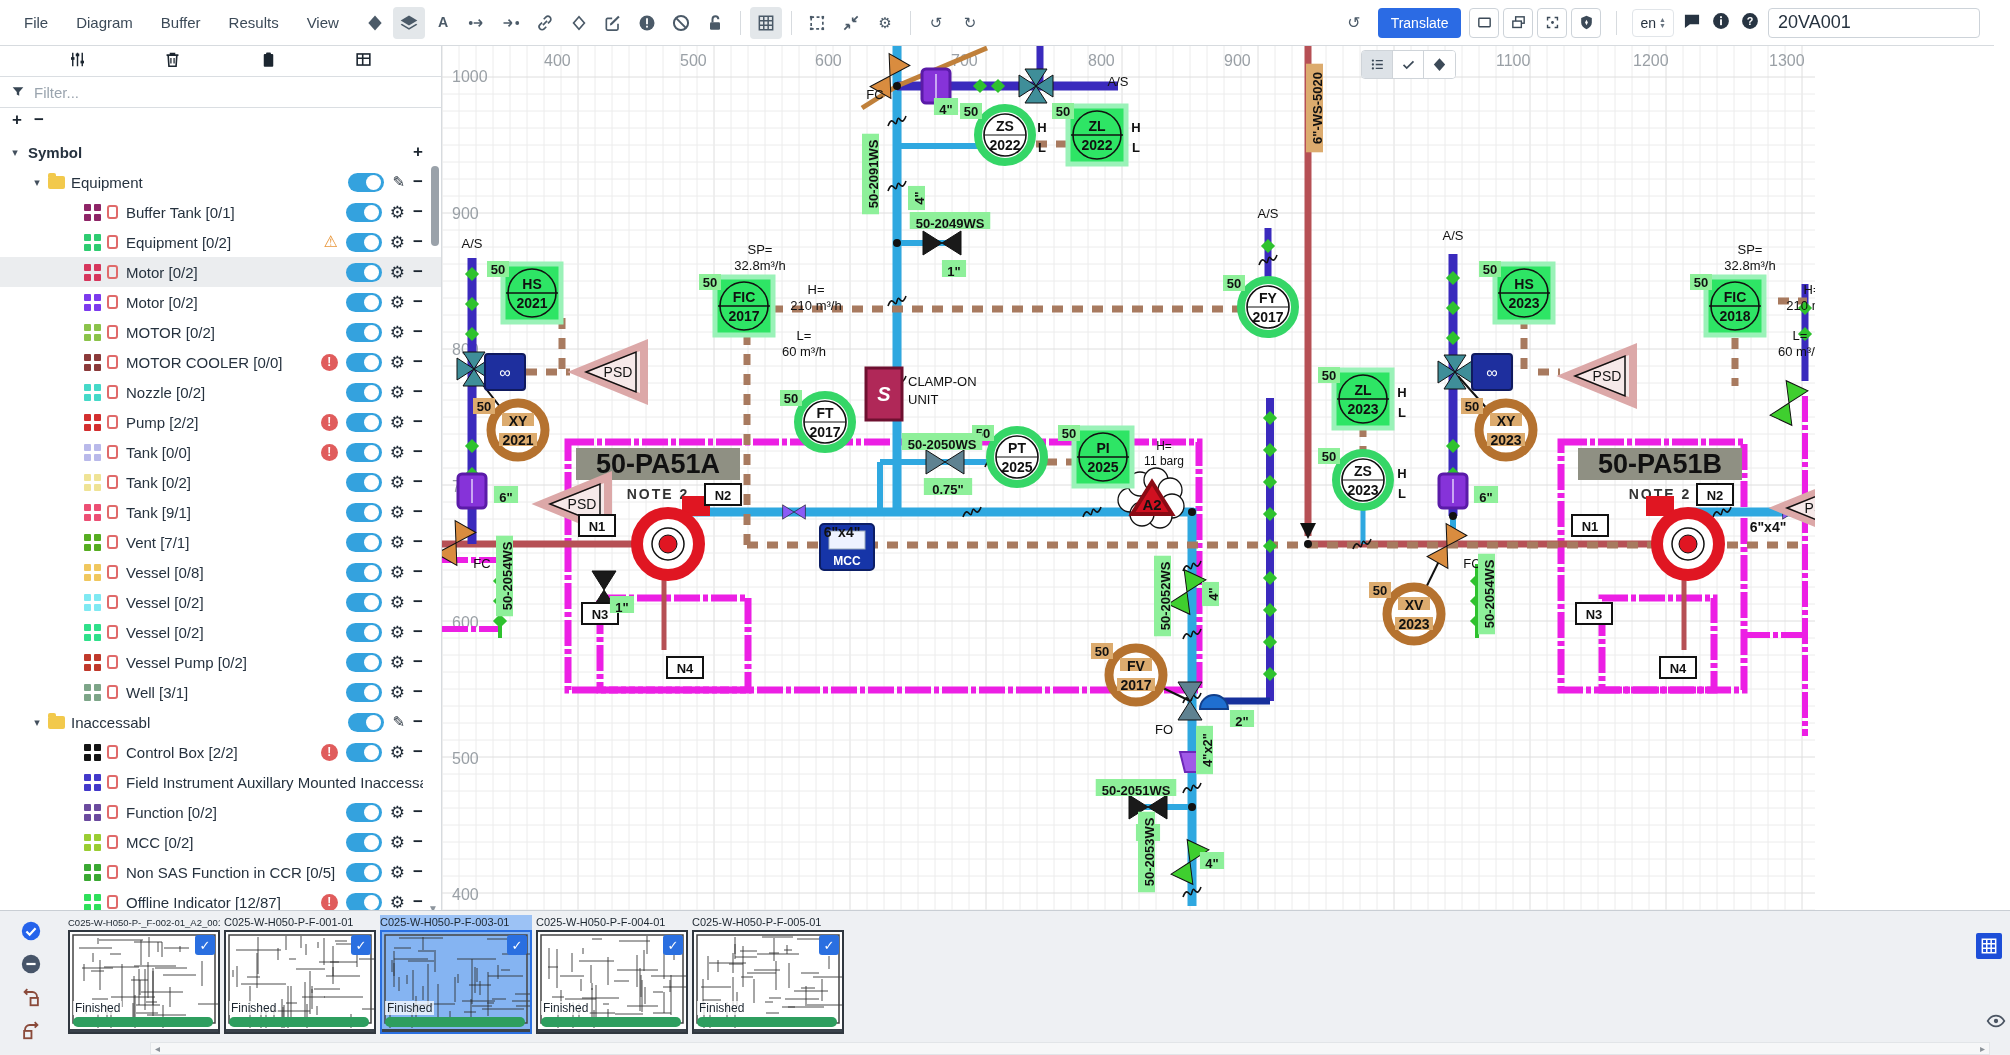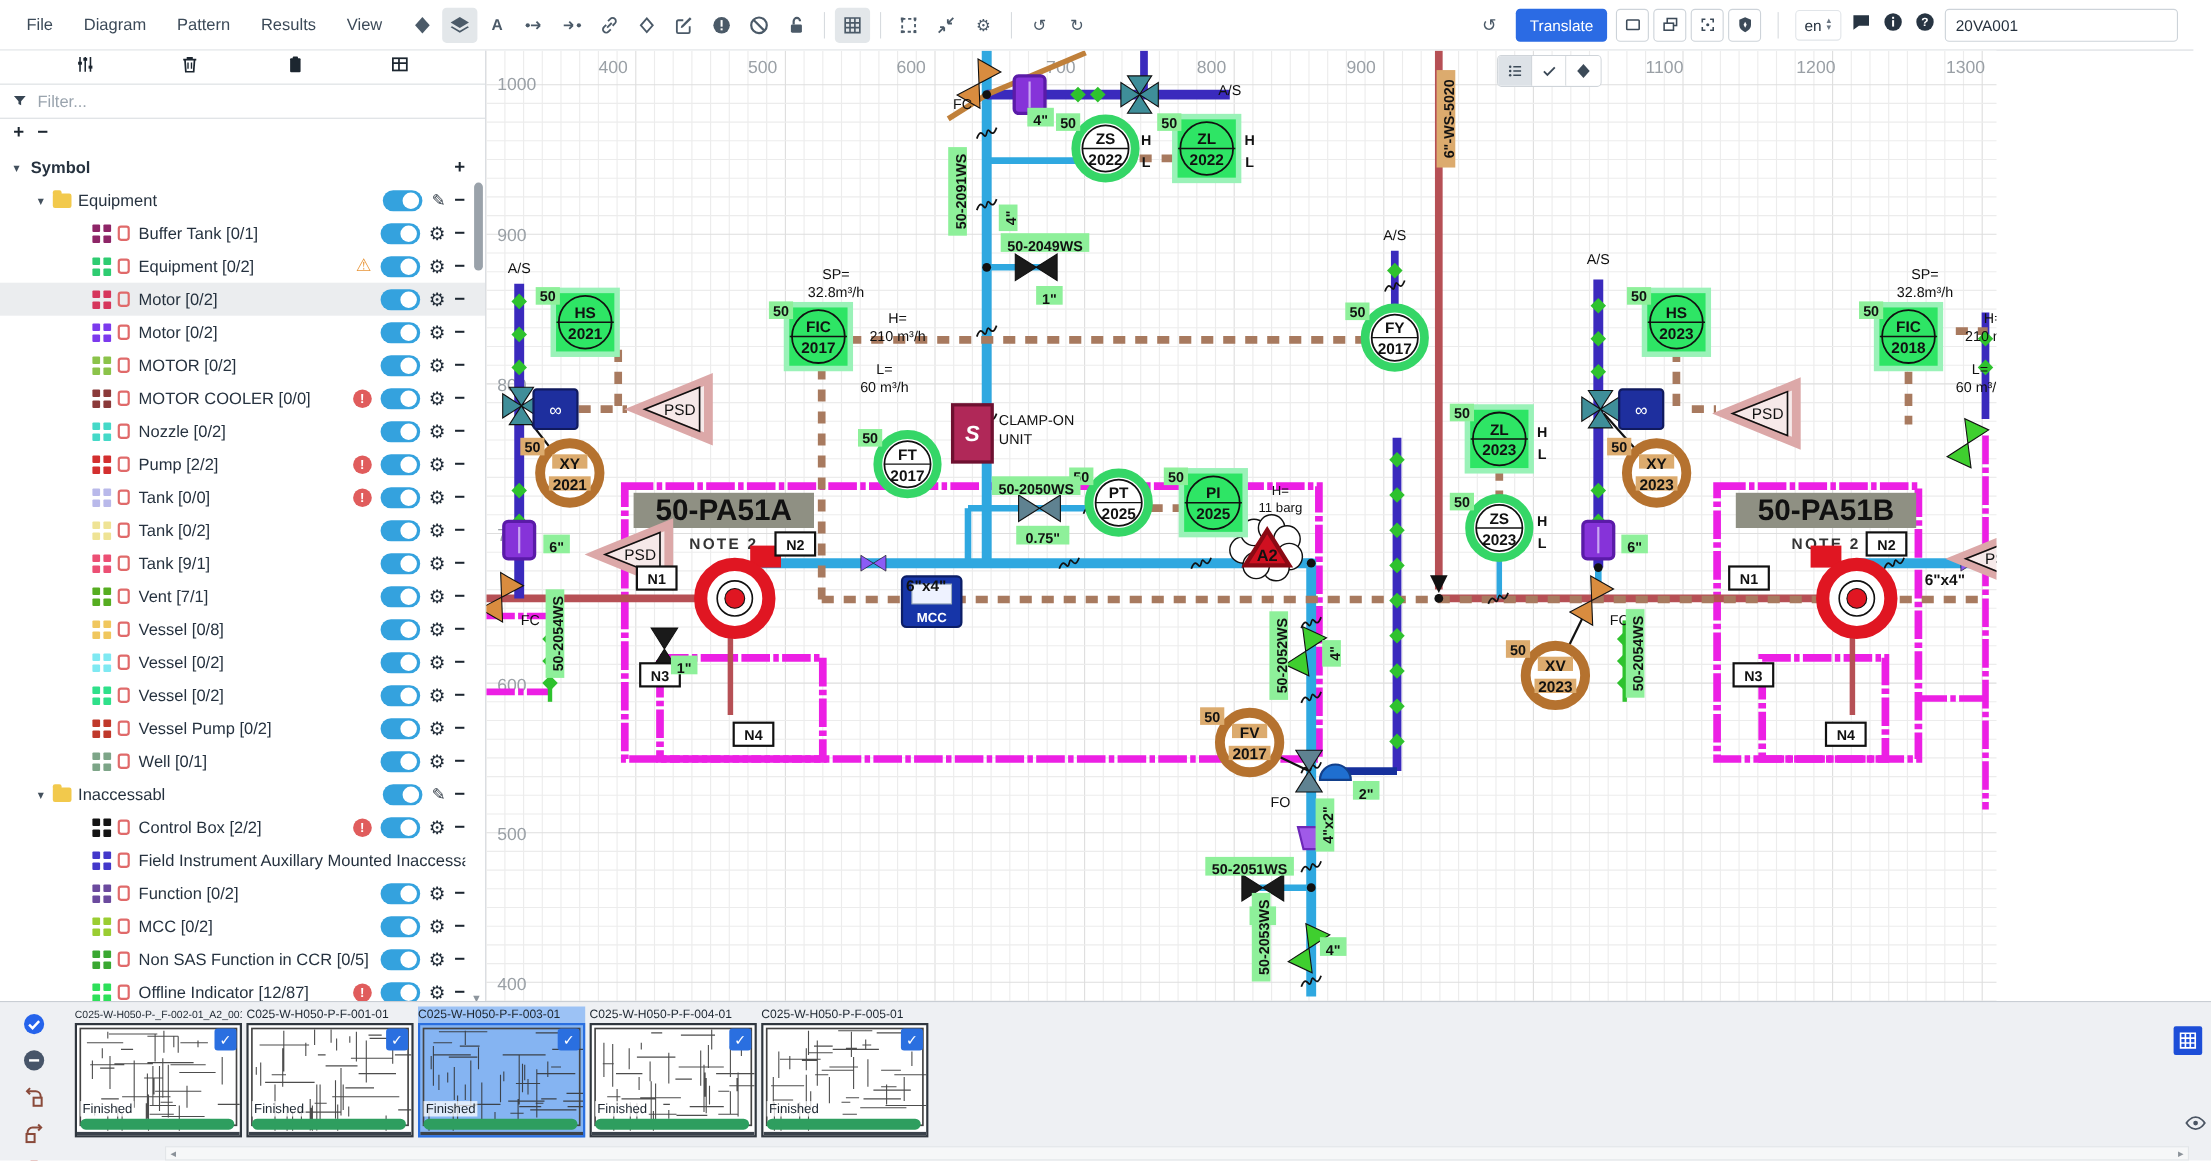"Pattern" div.menu { text: Pattern -> Buffer }
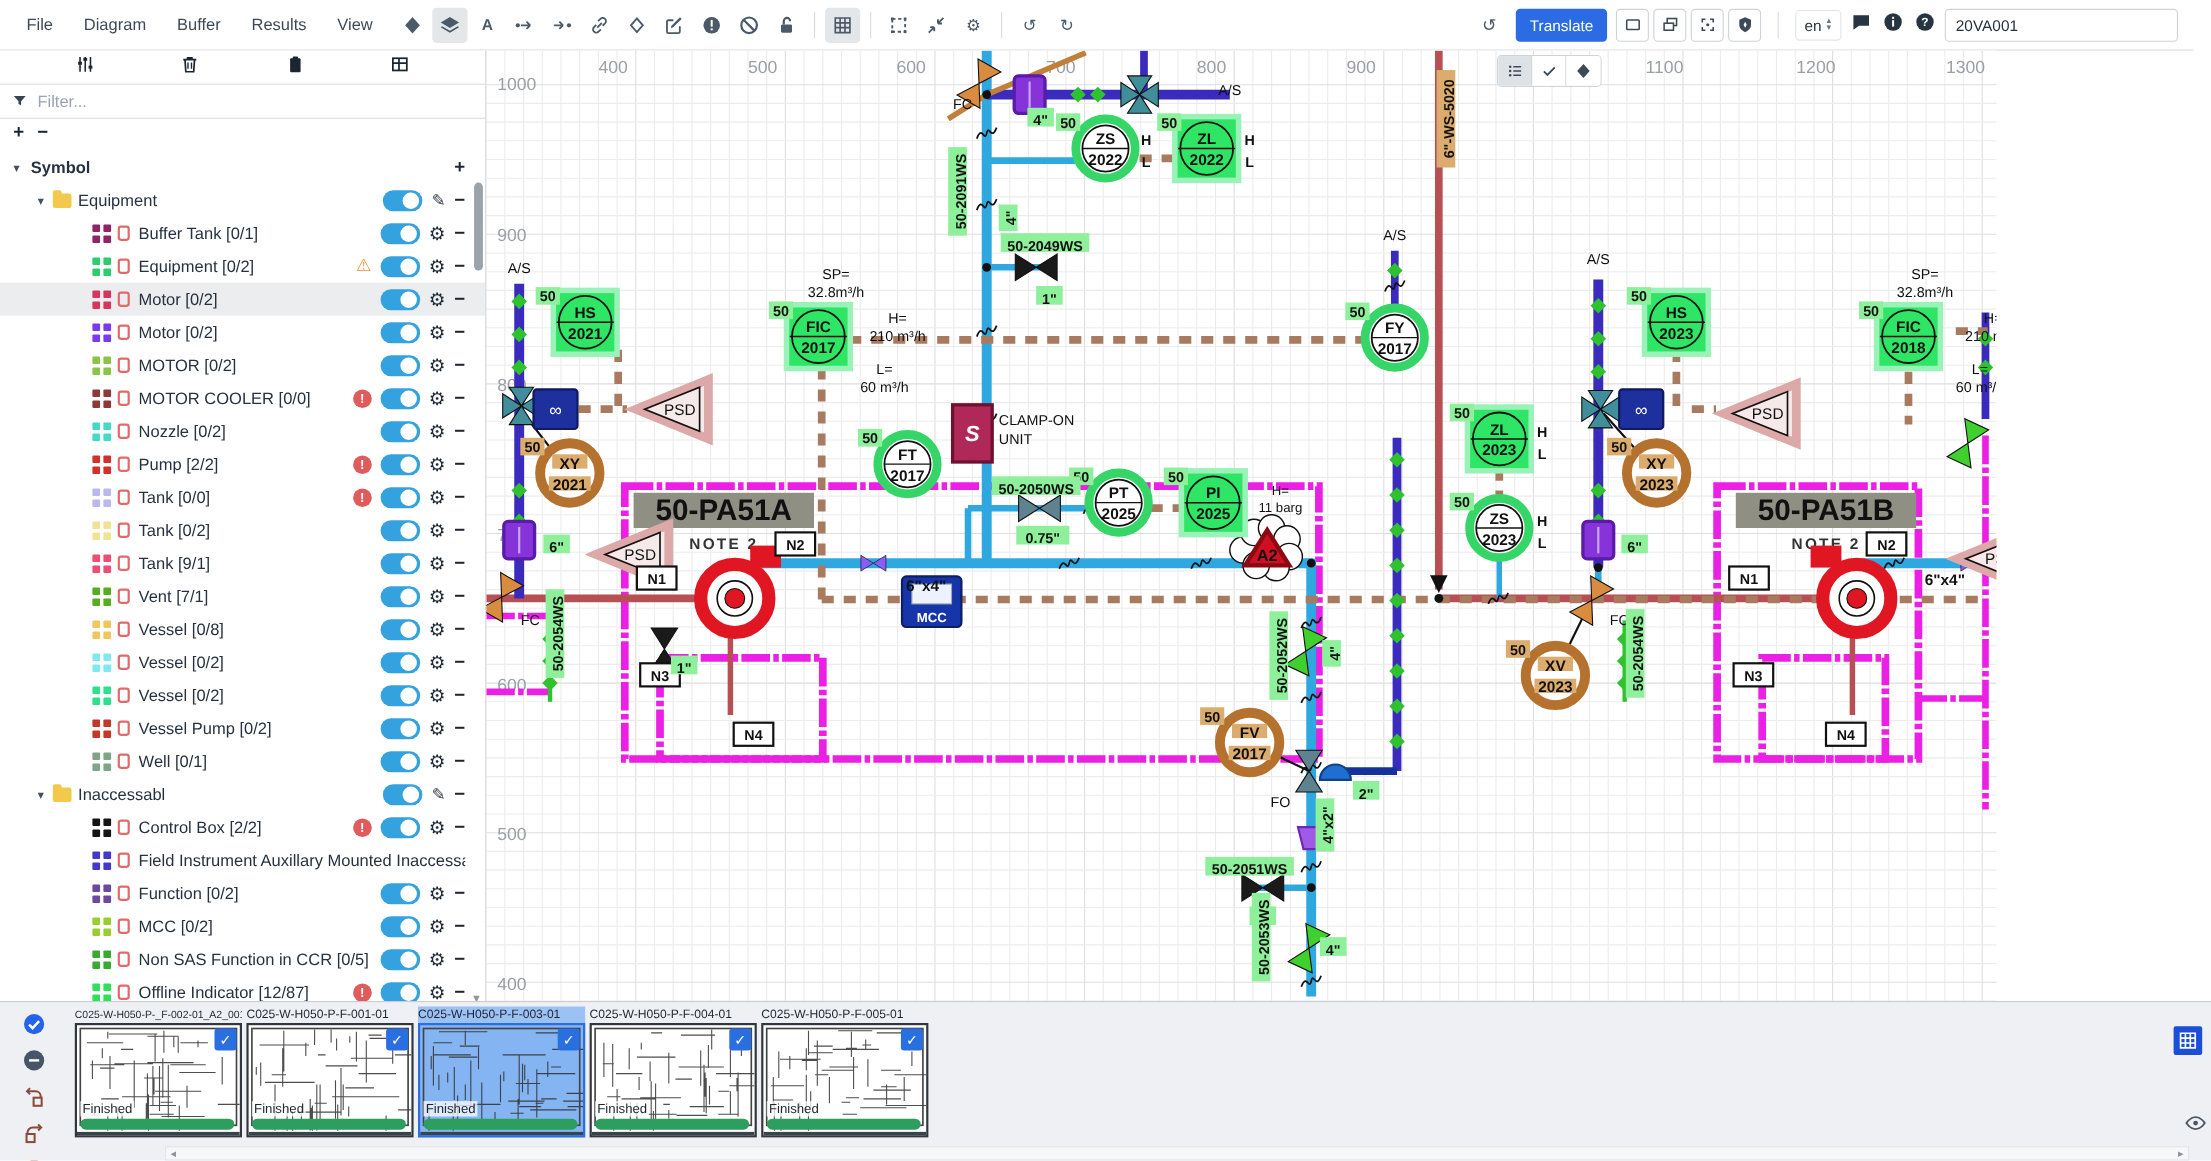"20VA001" #search-input { font-size: 14px -> 18px }
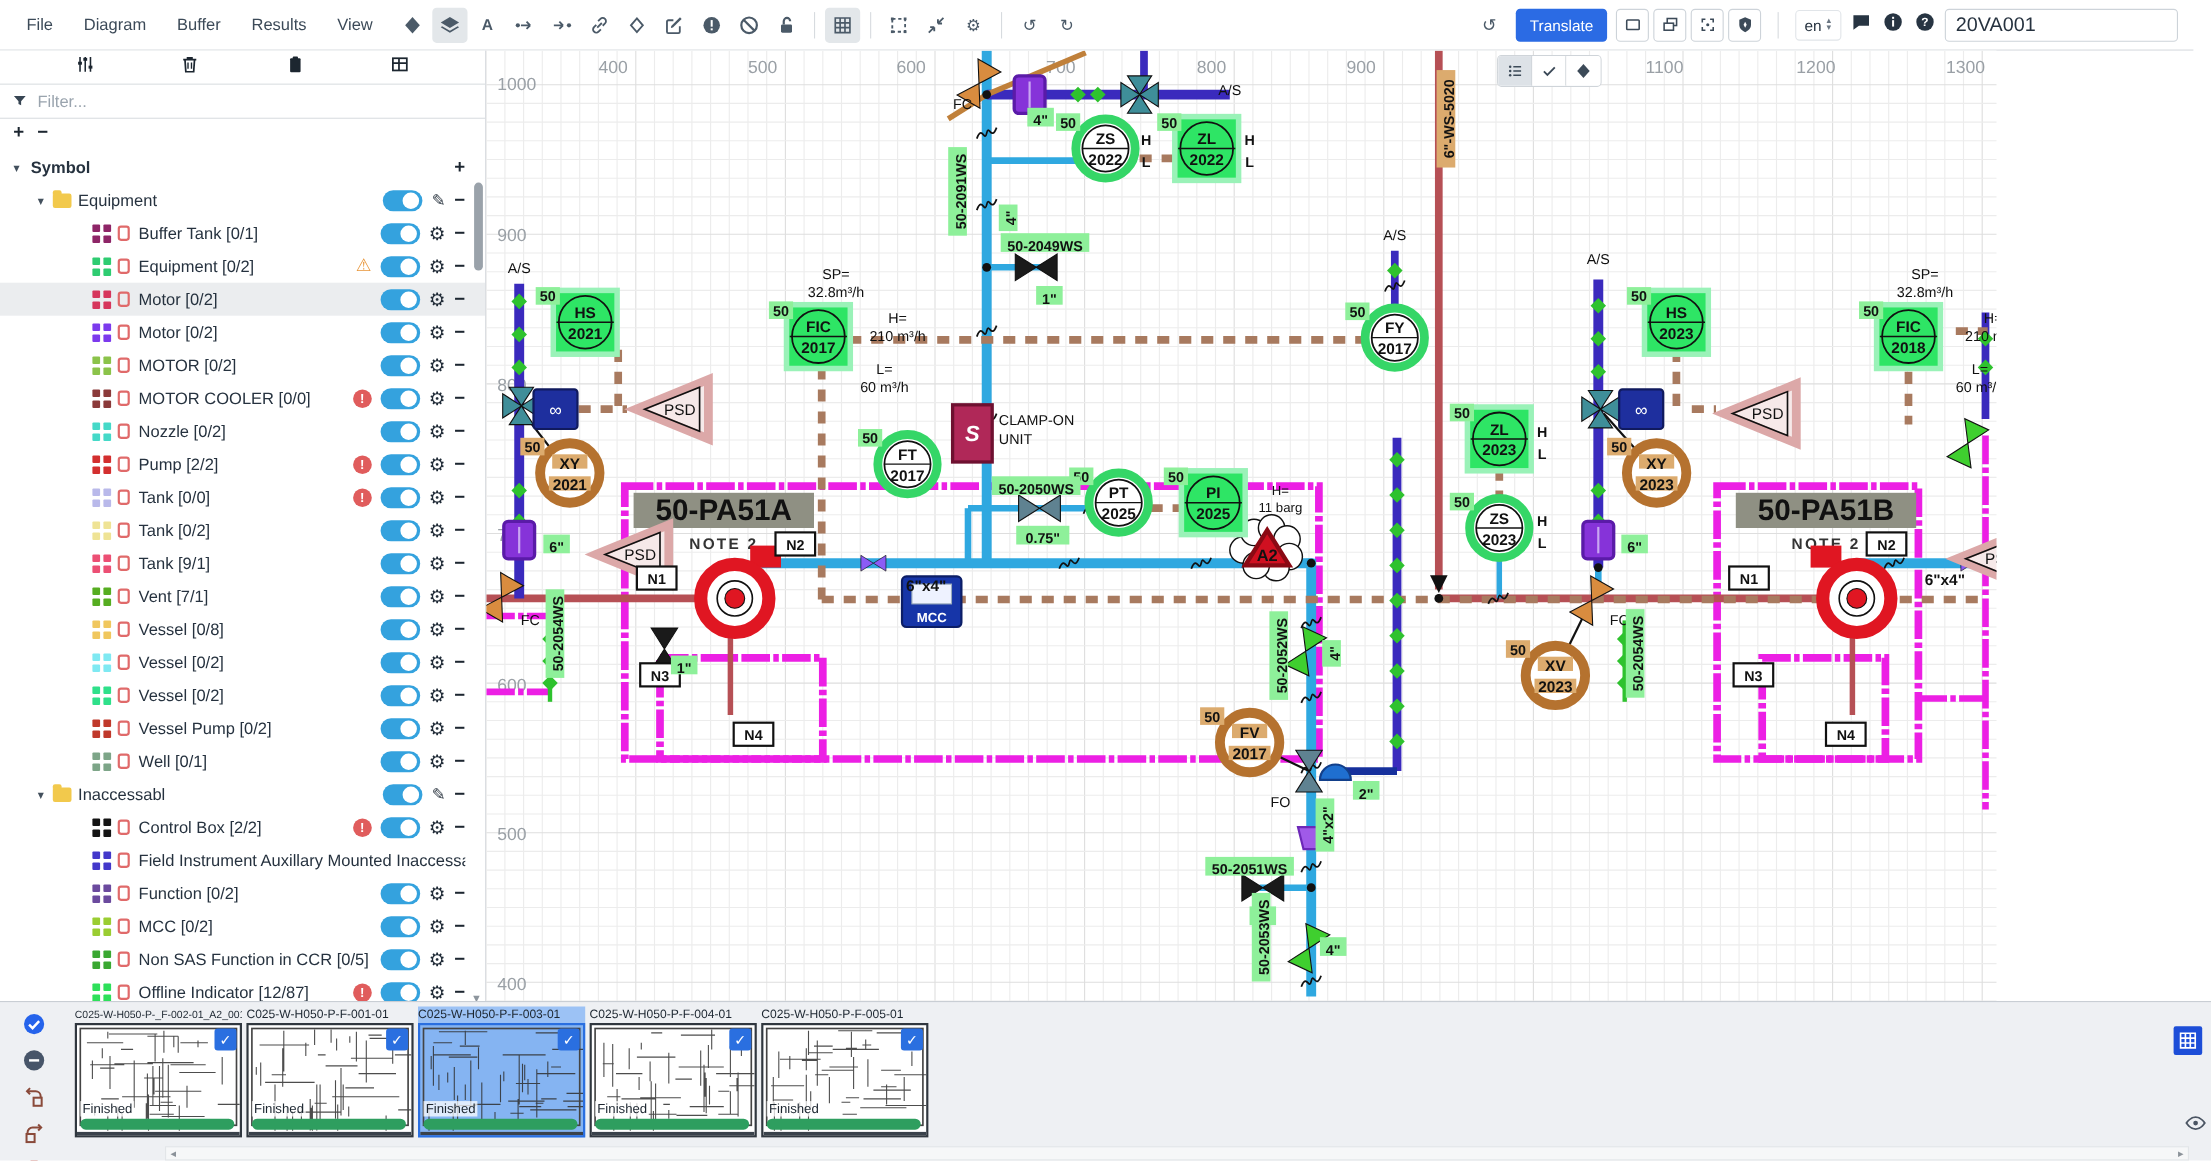"Well [0/1]" span.tlabel { text: 0/1 -> 3/1 }
